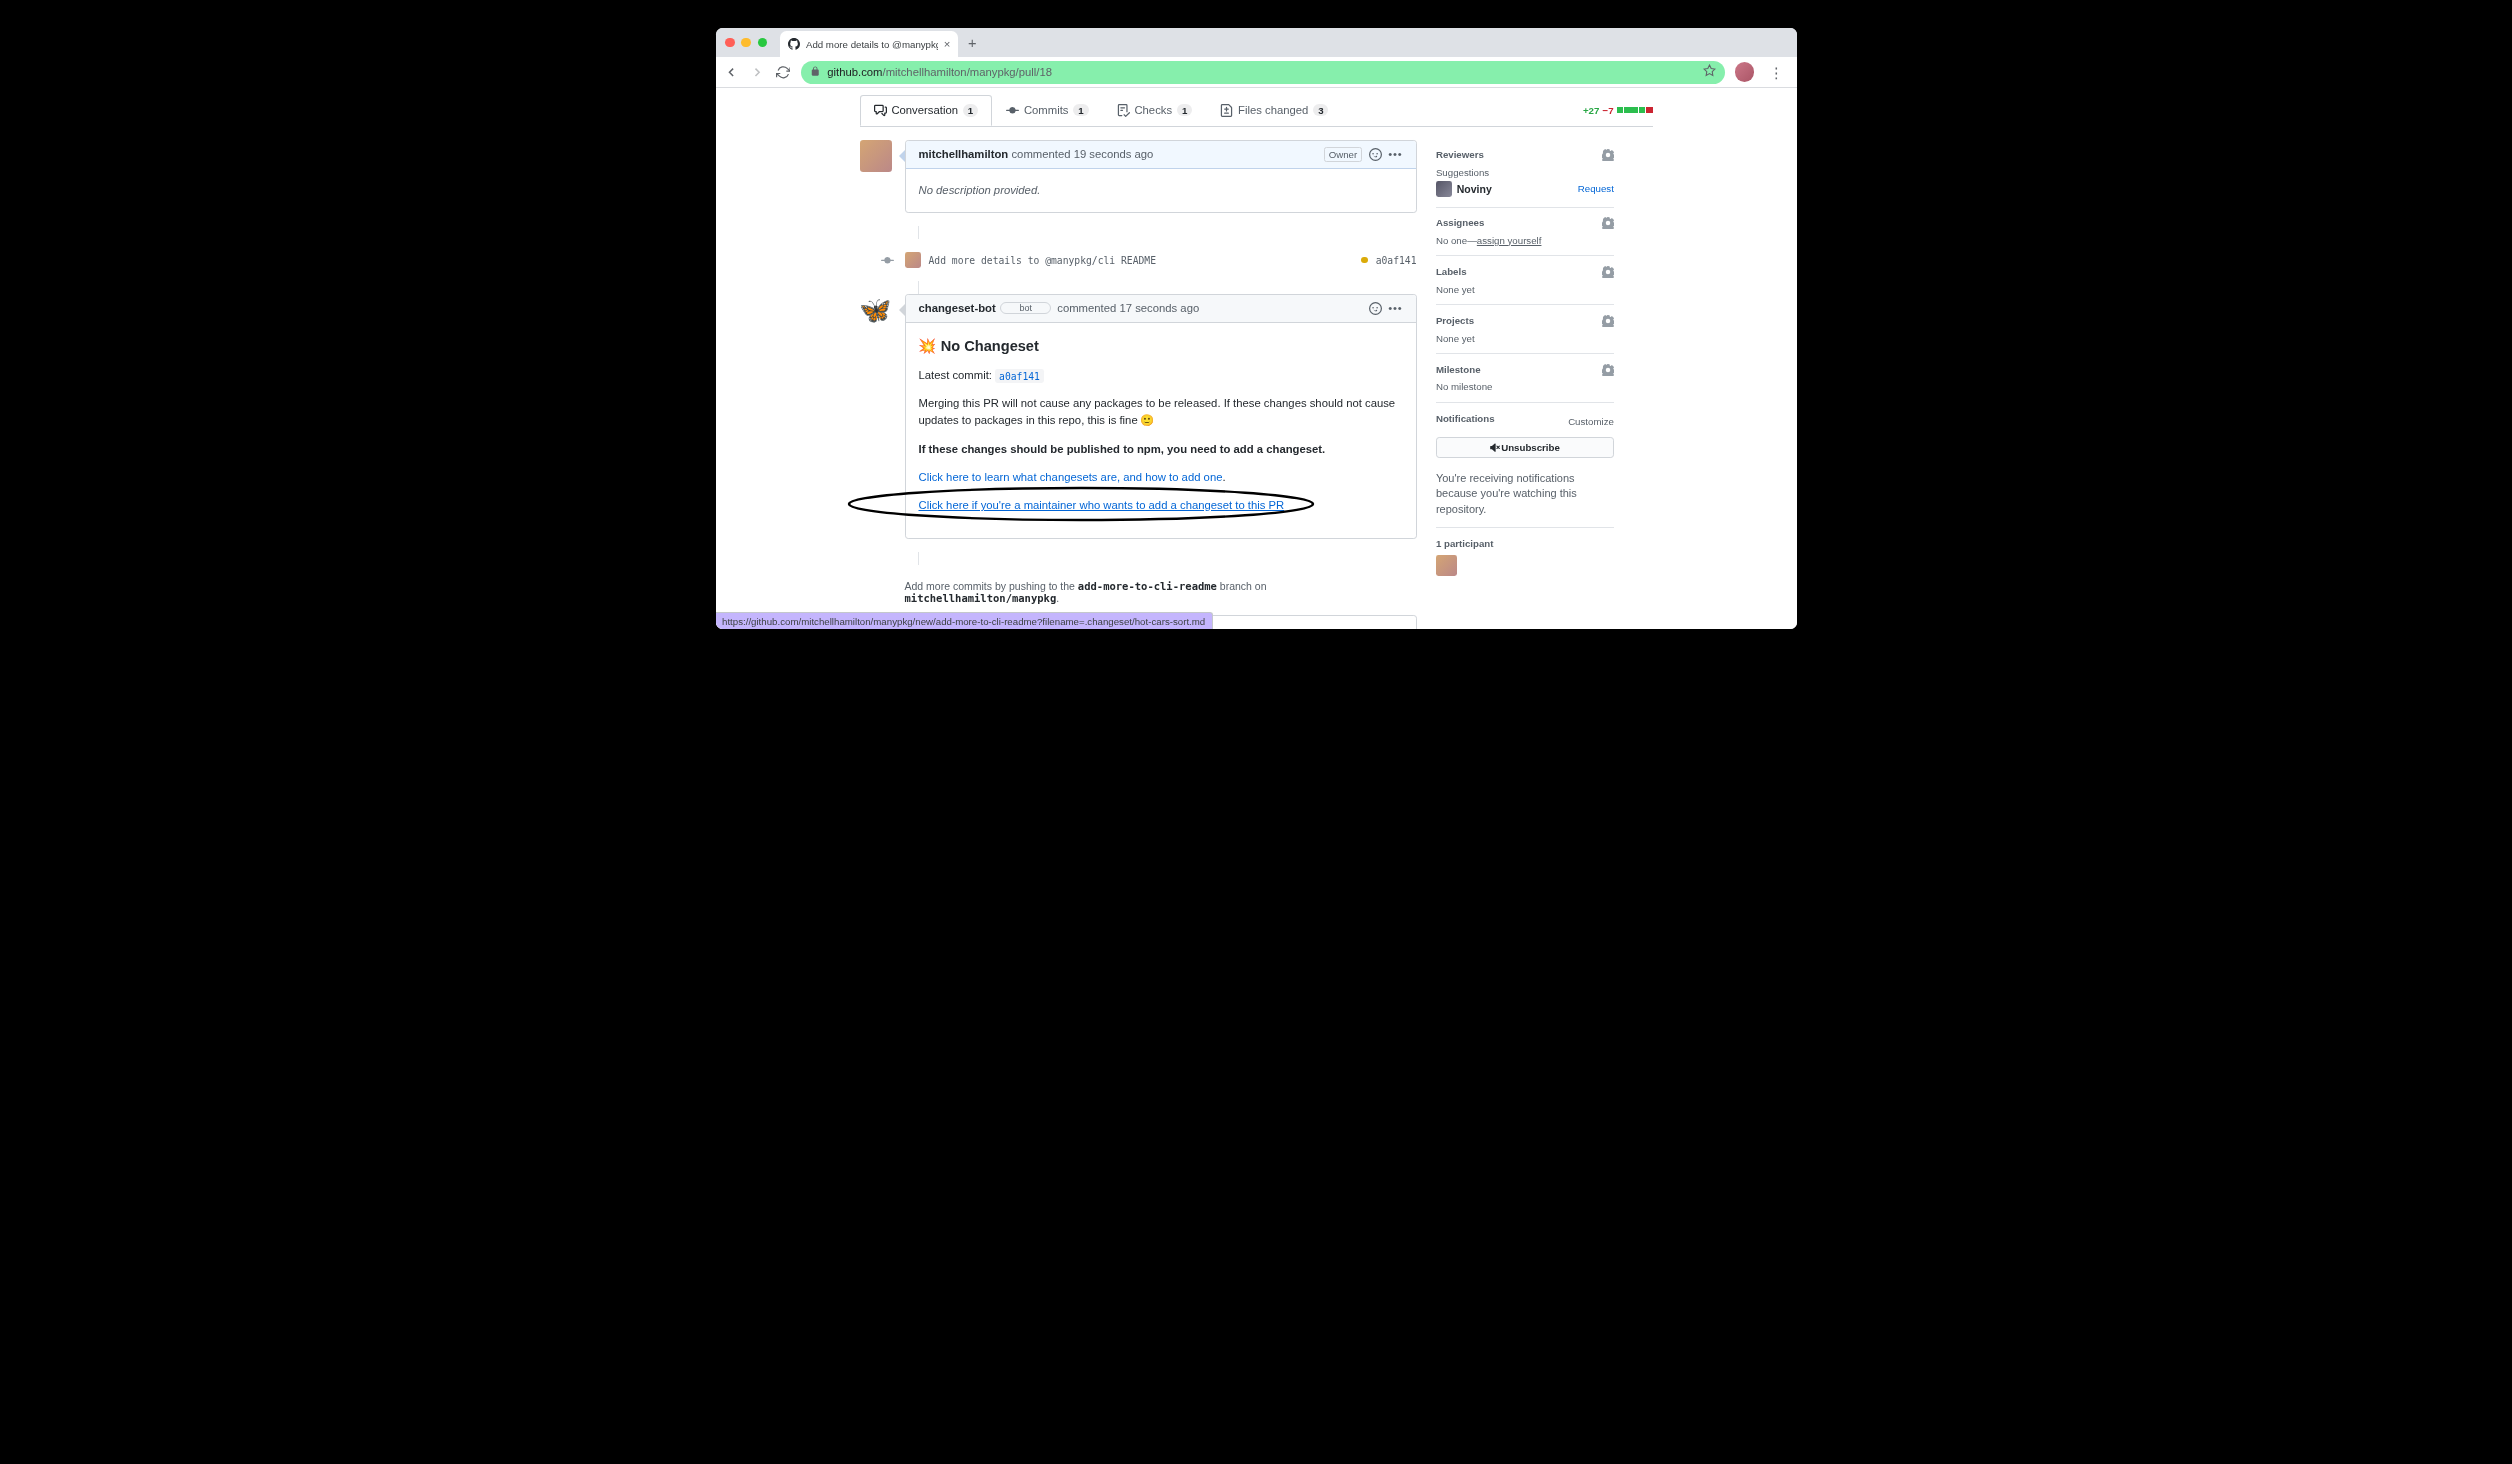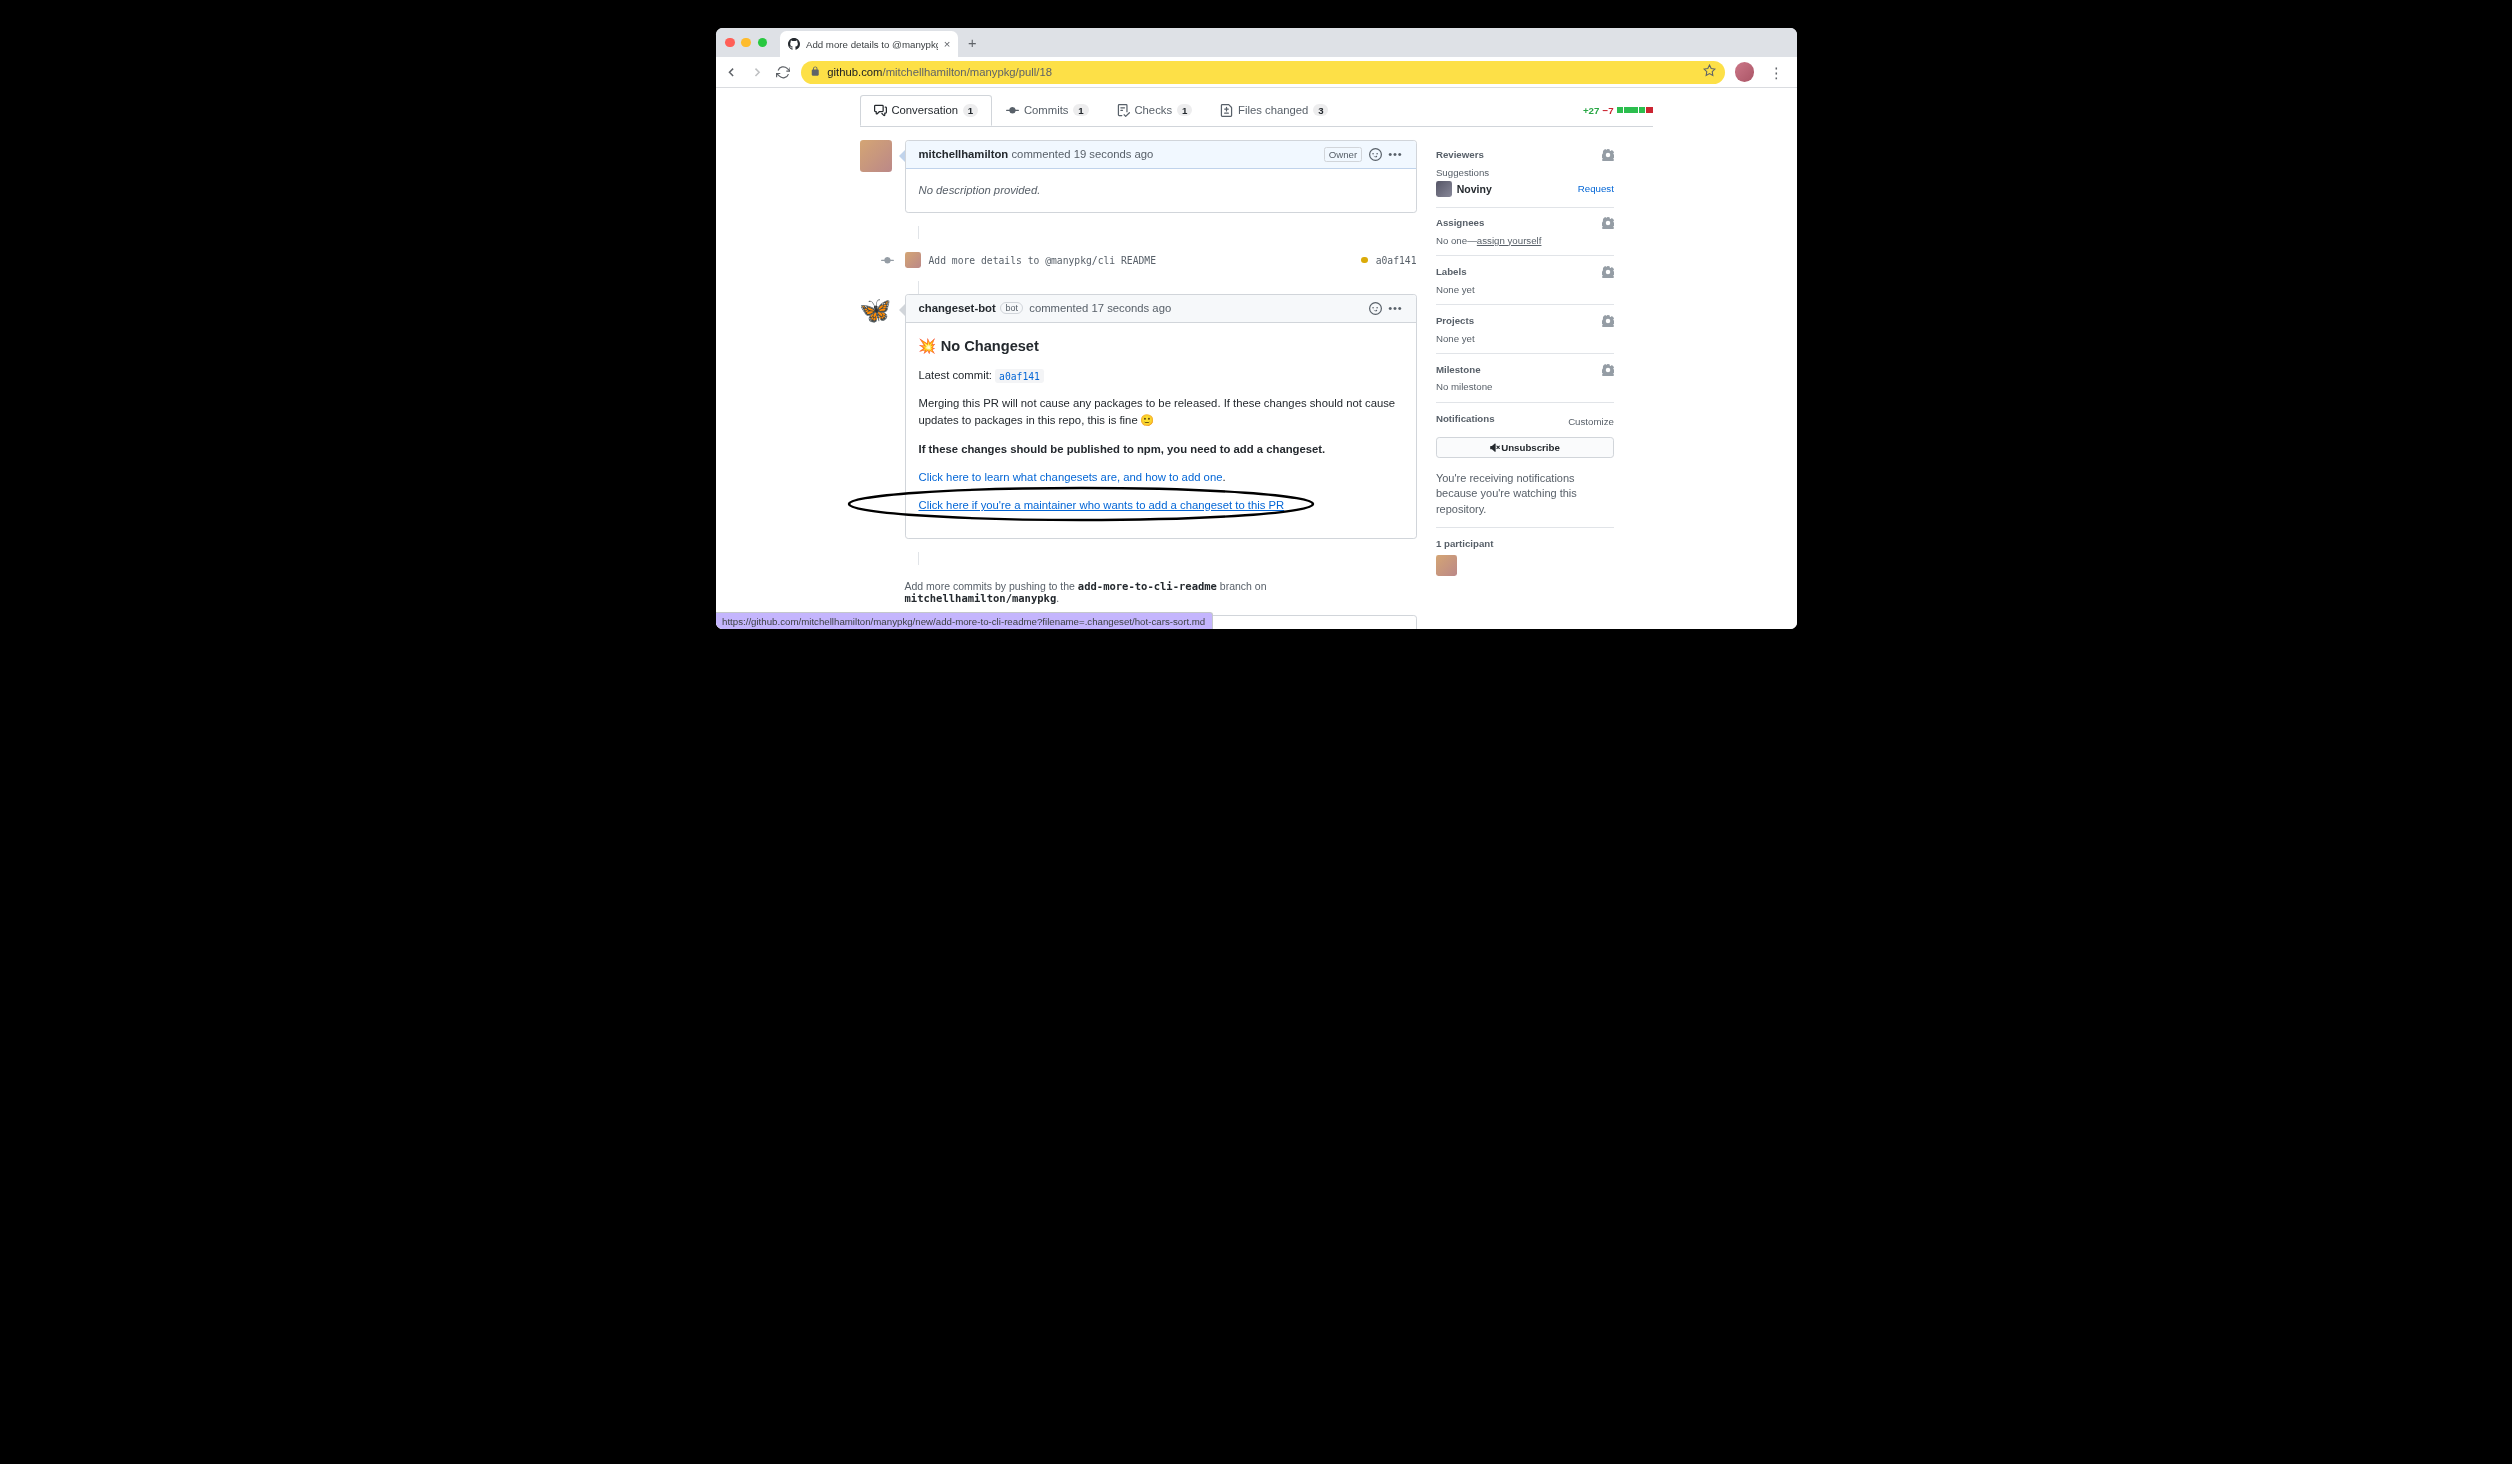"github.com/mitchellhamilton/manypkg/pull" .addr-bar { background: #fde047 -> #86efac }
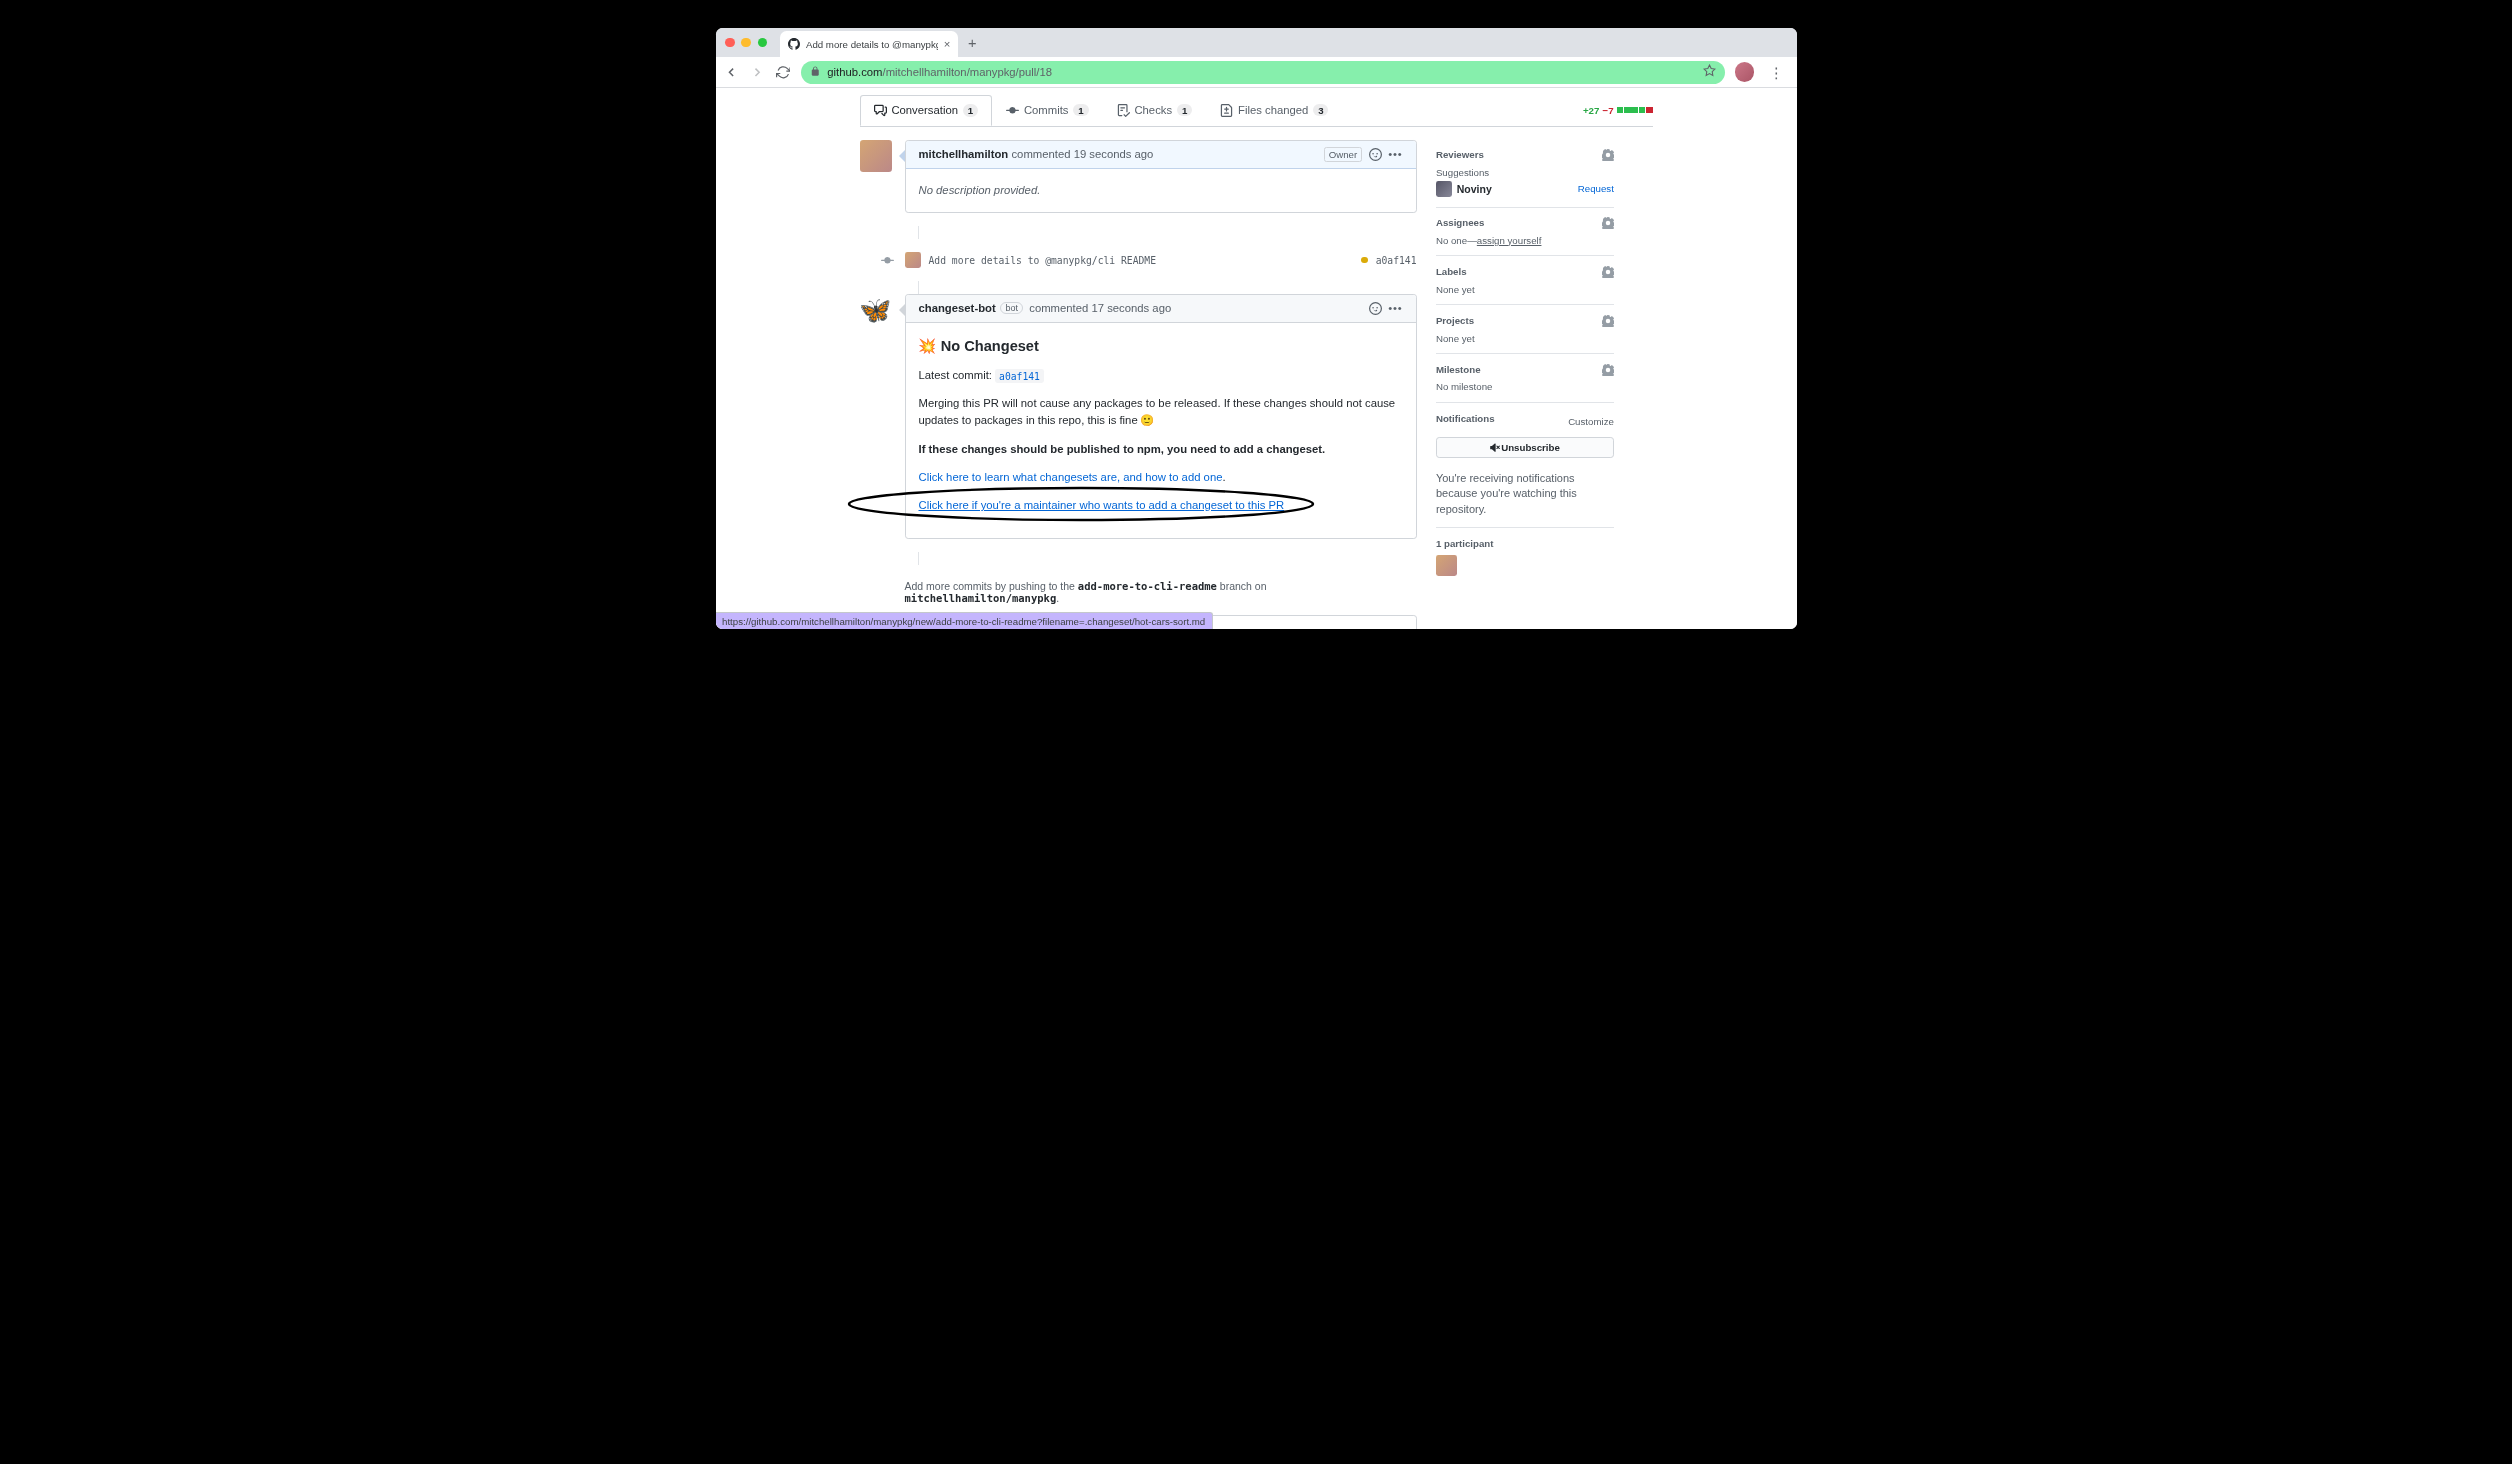"bot" .bot-badge { padding: 0 4px -> 0 18px }
